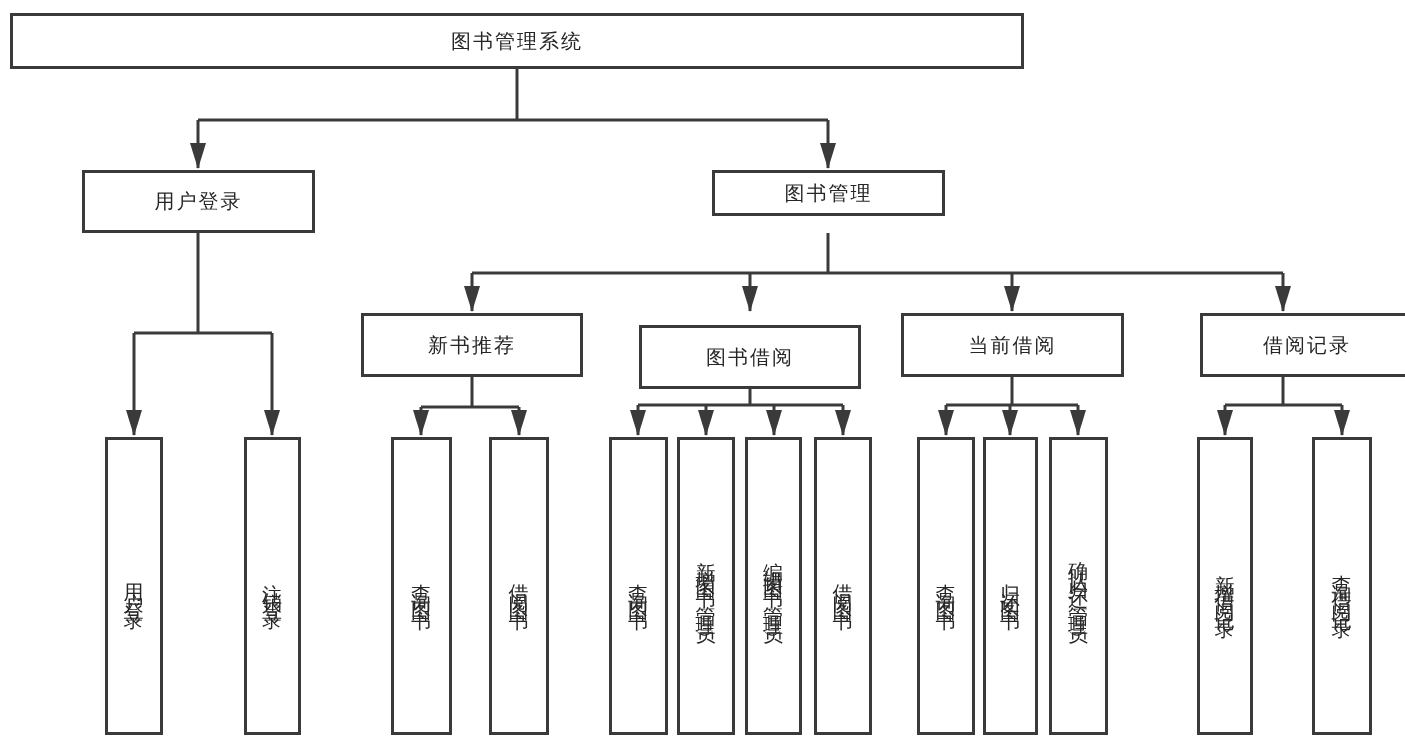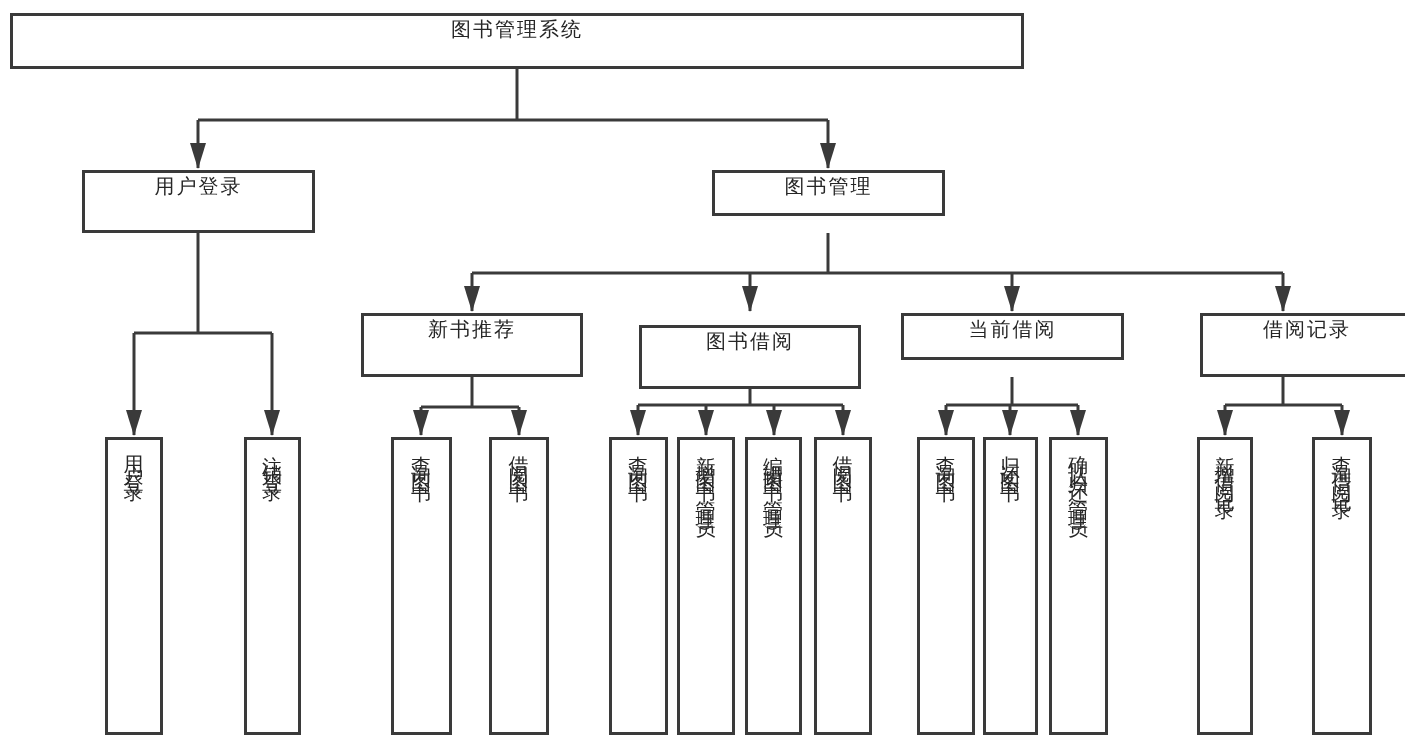"图书管理系统" .node { align-items: flex-start -> center }
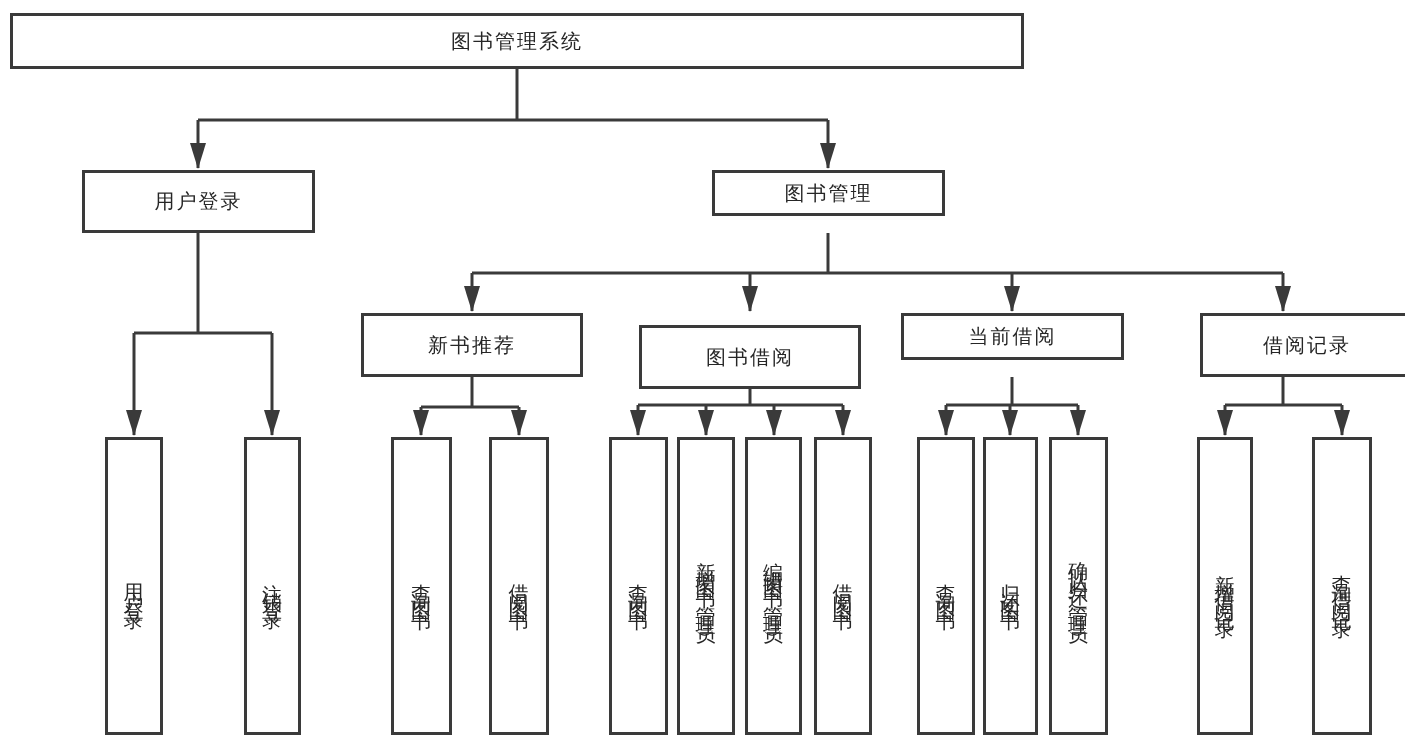"当前借阅" #n-current { height: 47px -> 64px }
